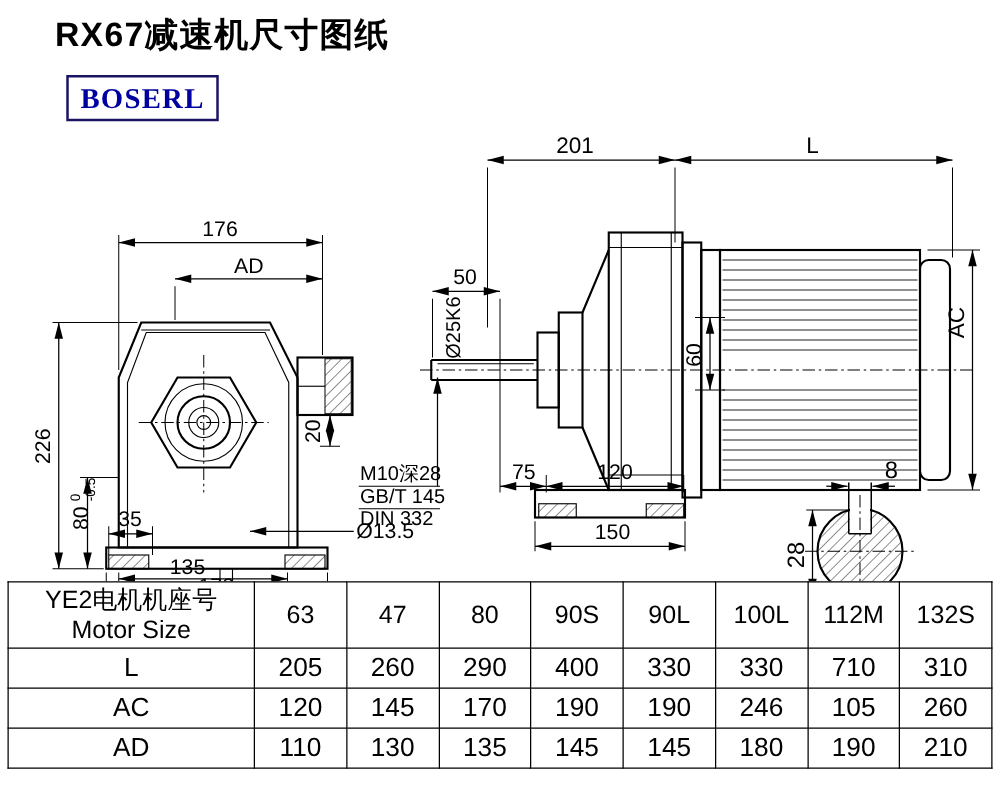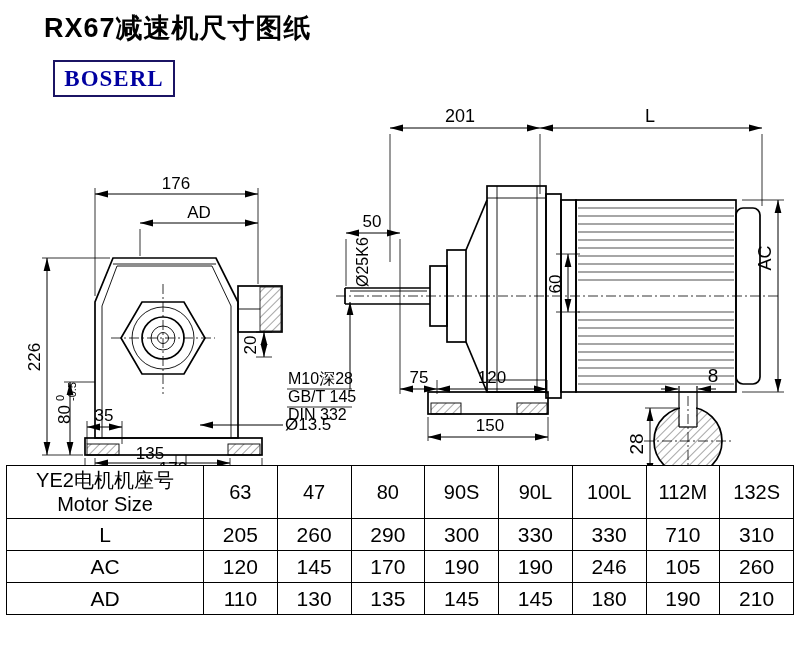"300" td { text: 300 -> 400 }
